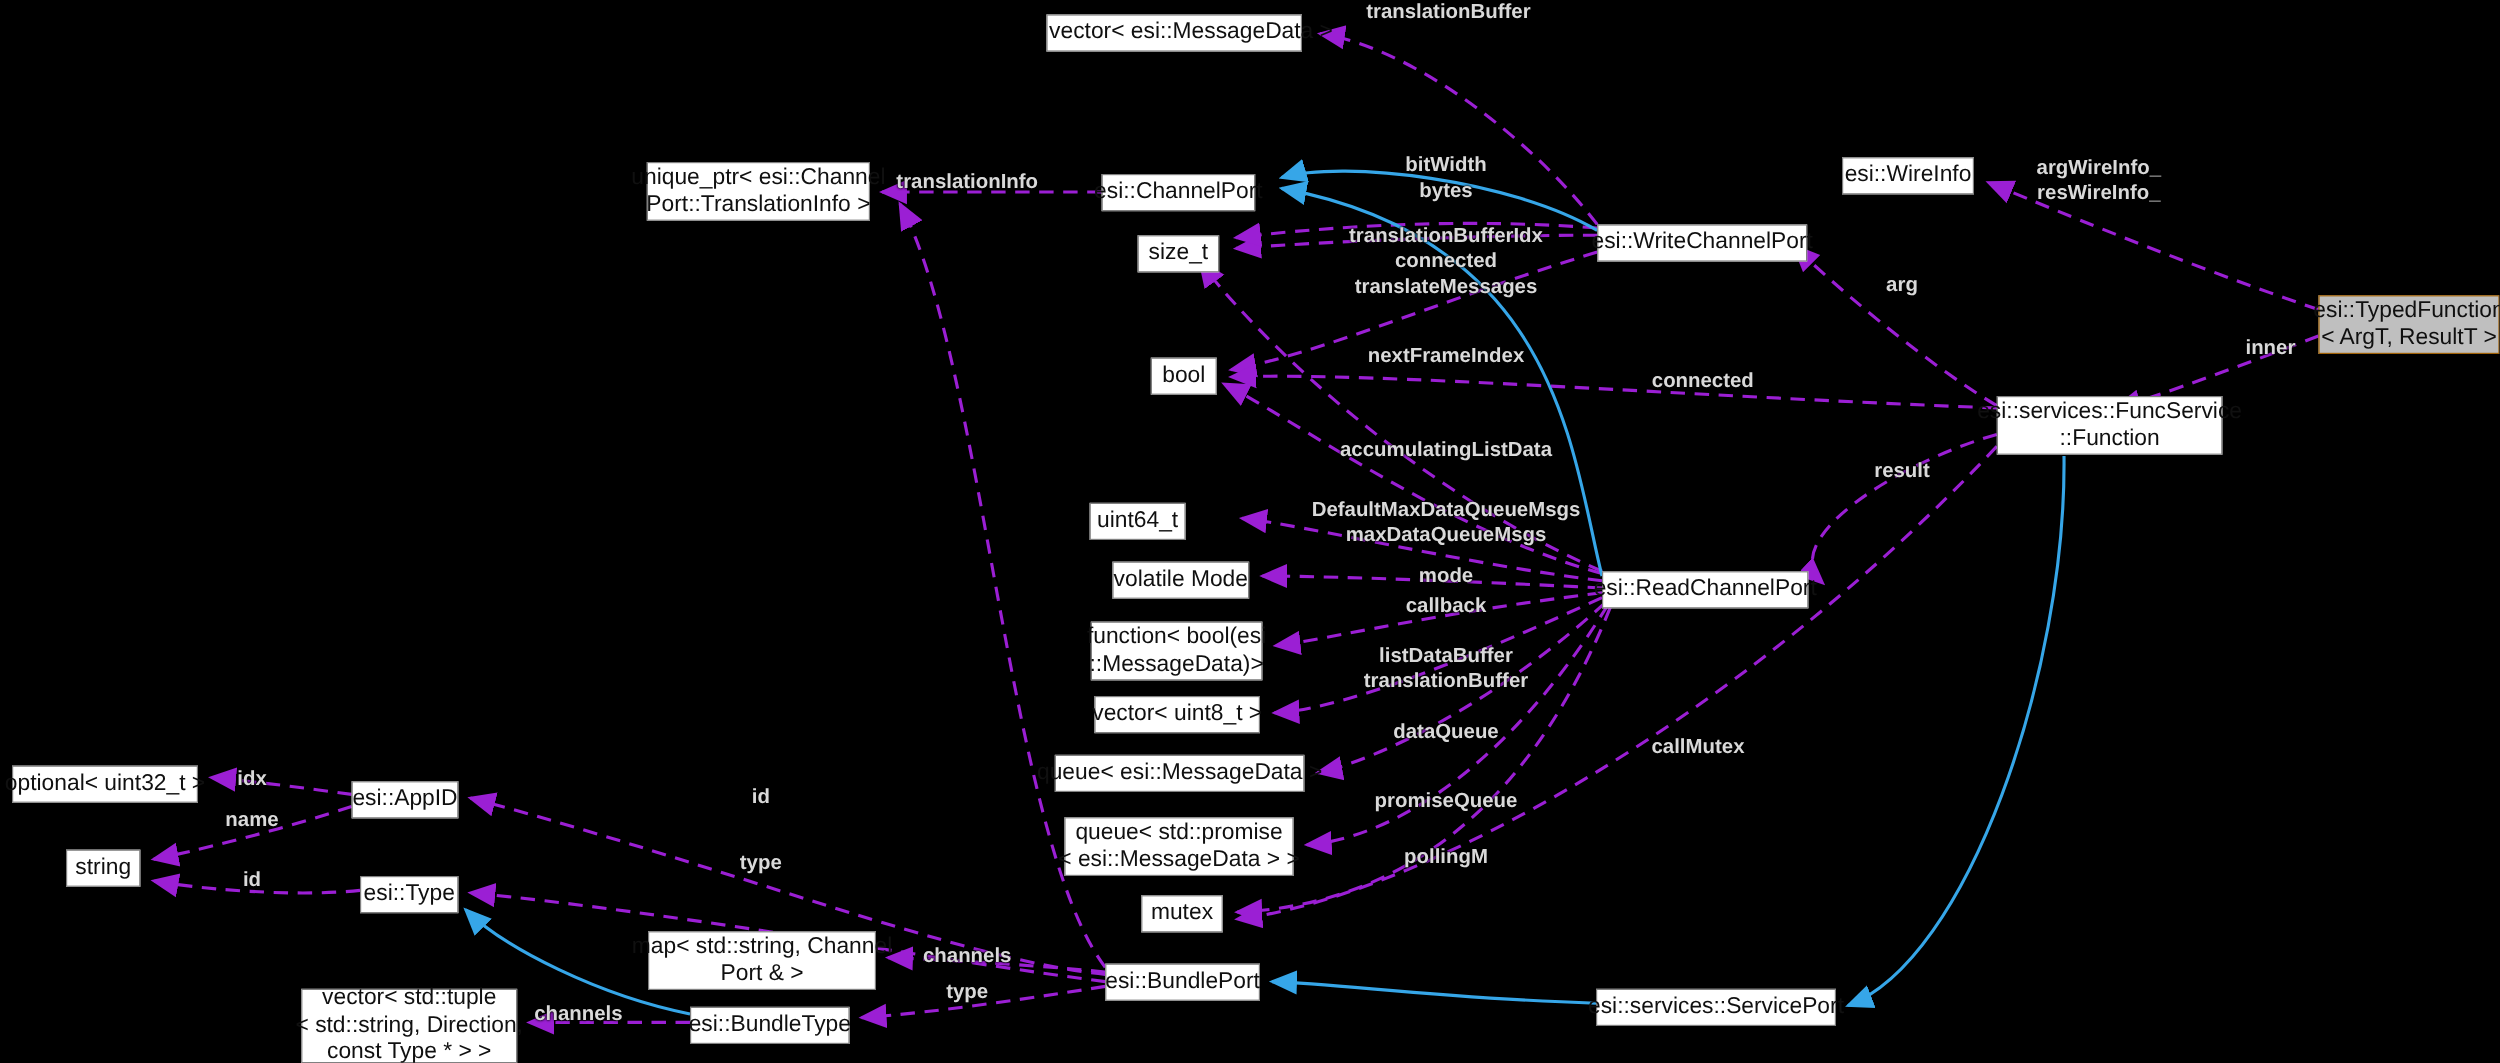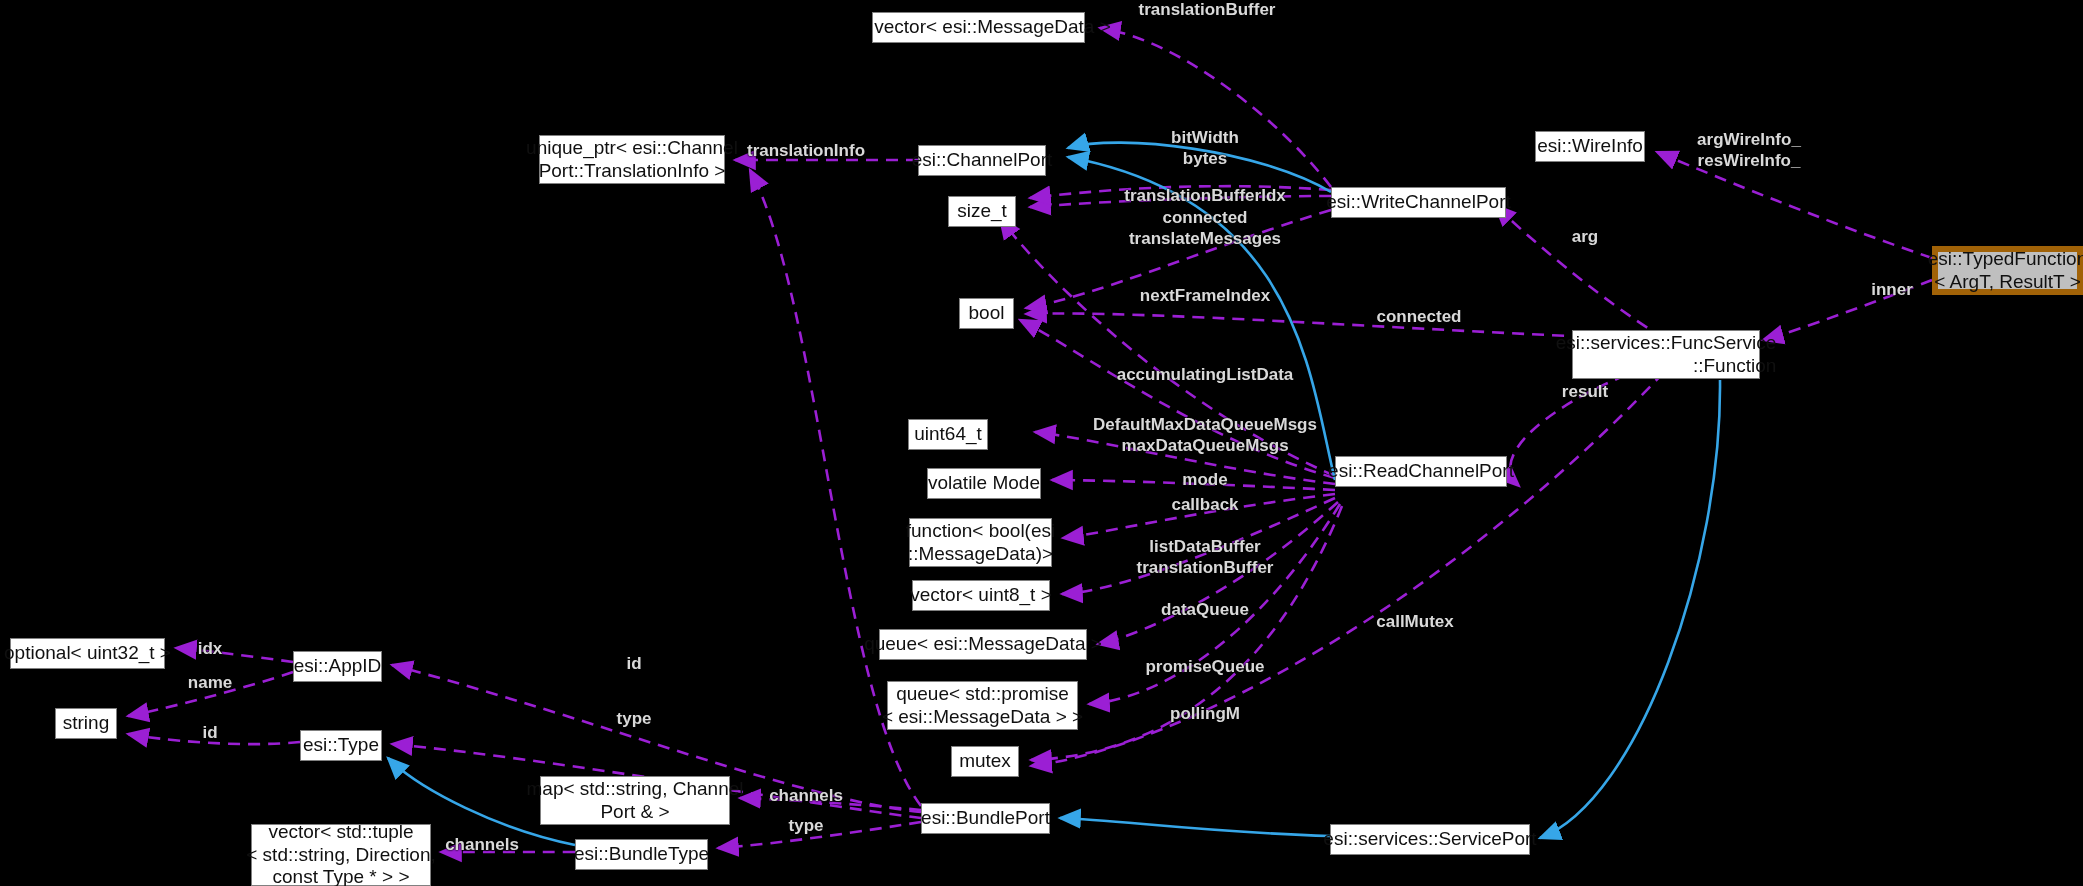"esi::TypedFunction" .node.hl { border: 6px solid #a16207 -> 1px solid #a16207 }
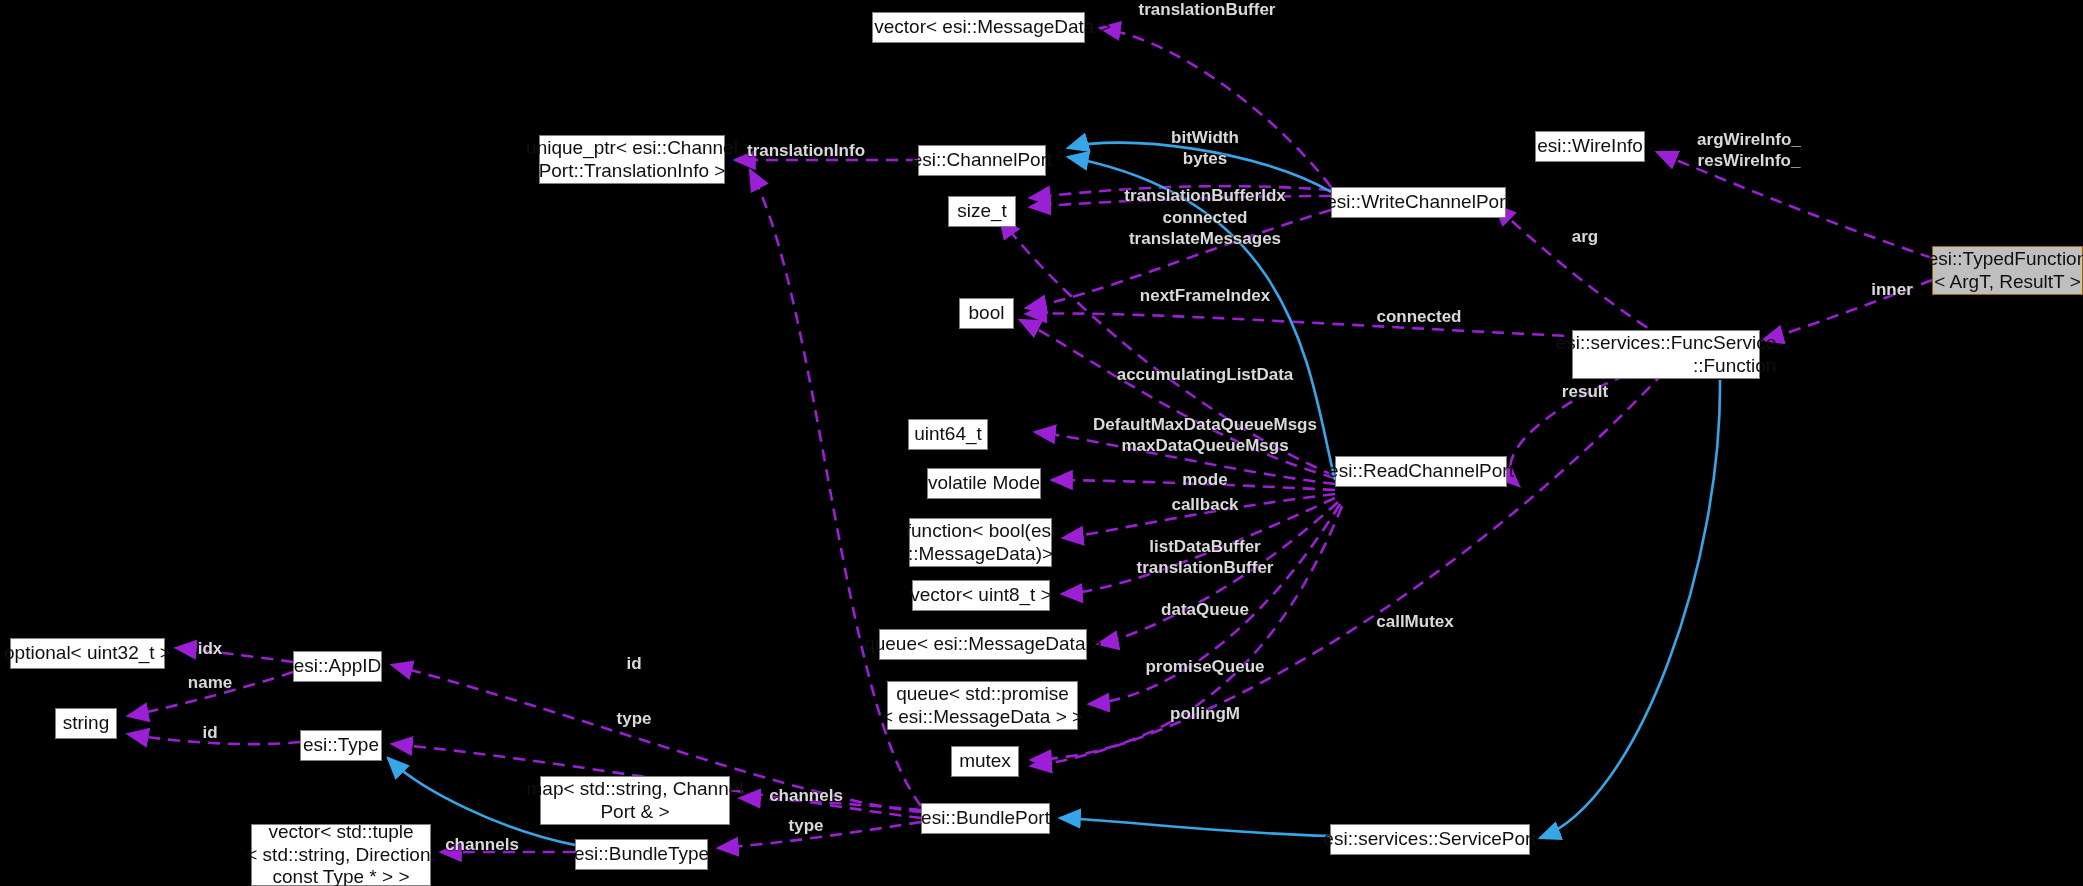"esi::services::FuncService" div.node { left: 1572px -> 1664px; text-align: right -> none }
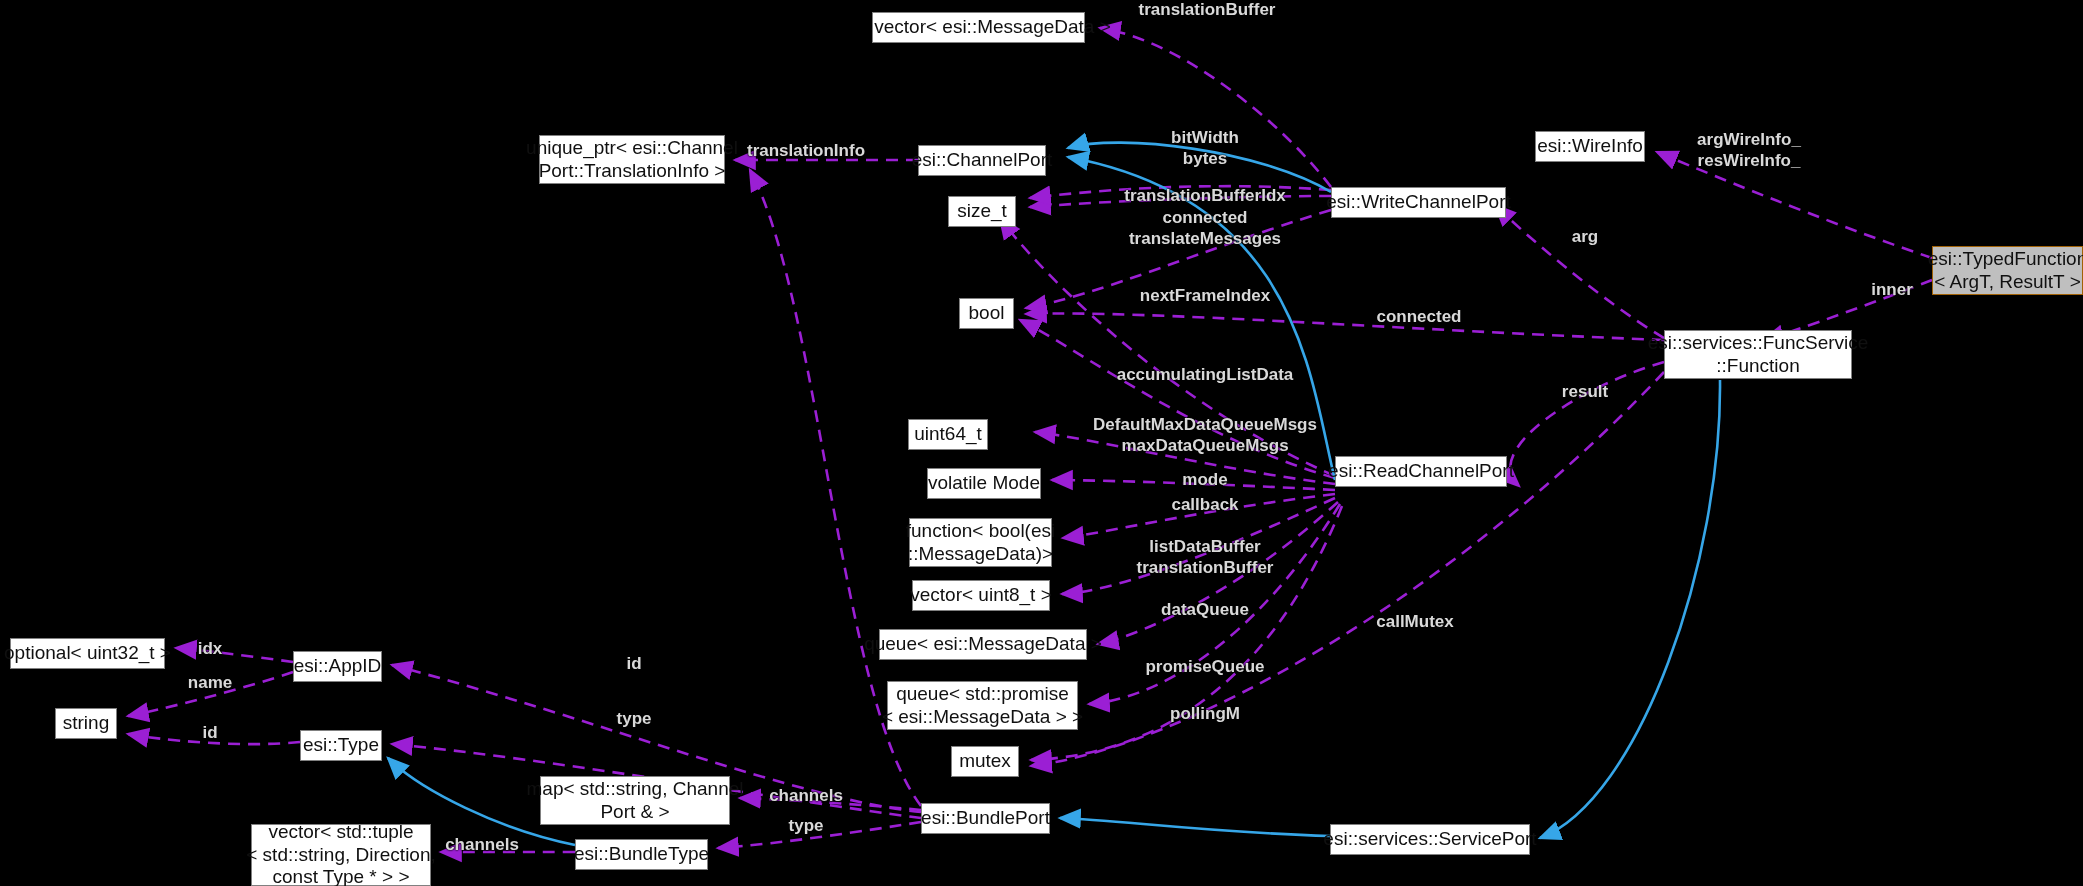"esi::ReadChannelPort" div.node { top: 456px -> 476px }
